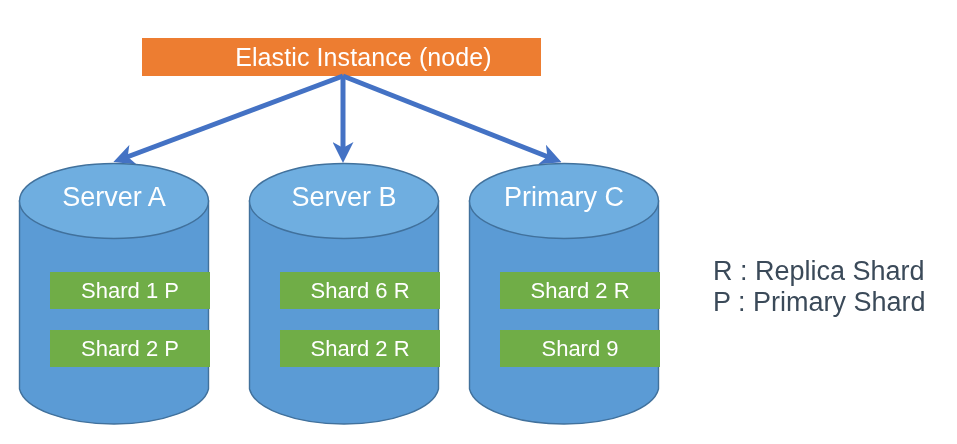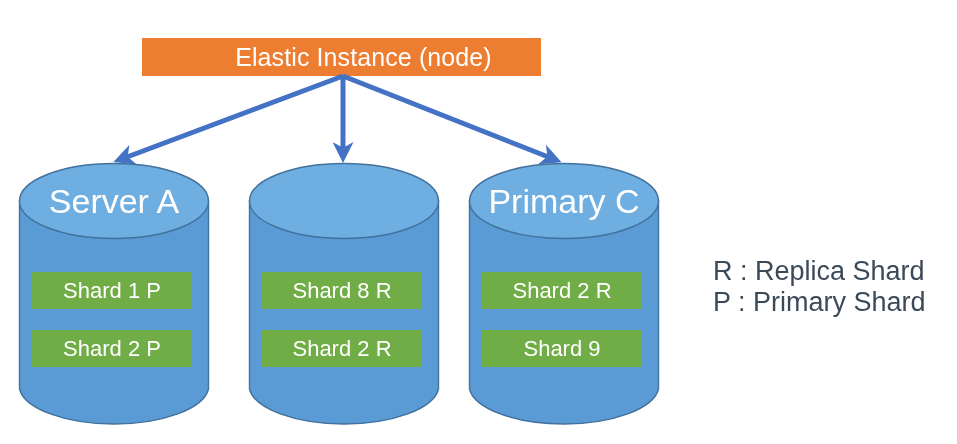"Server A" .cyl-title { font-size: 34px -> 27px }
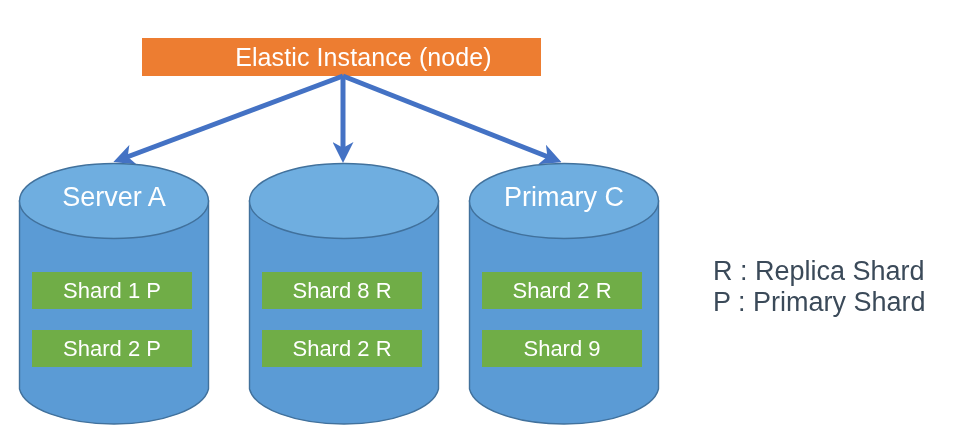"Server B" div.cyl-title { html: none -> <div>Server B</div> }
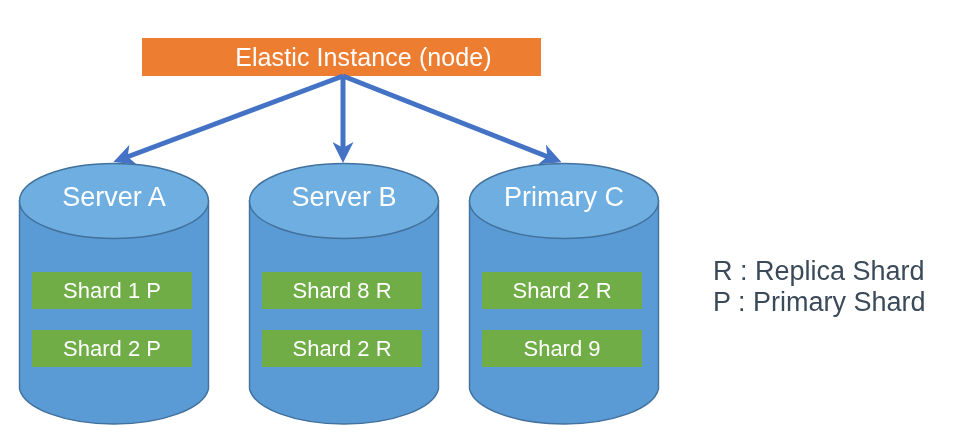"Shard 1 P" .shards { left: 14px -> 32px }
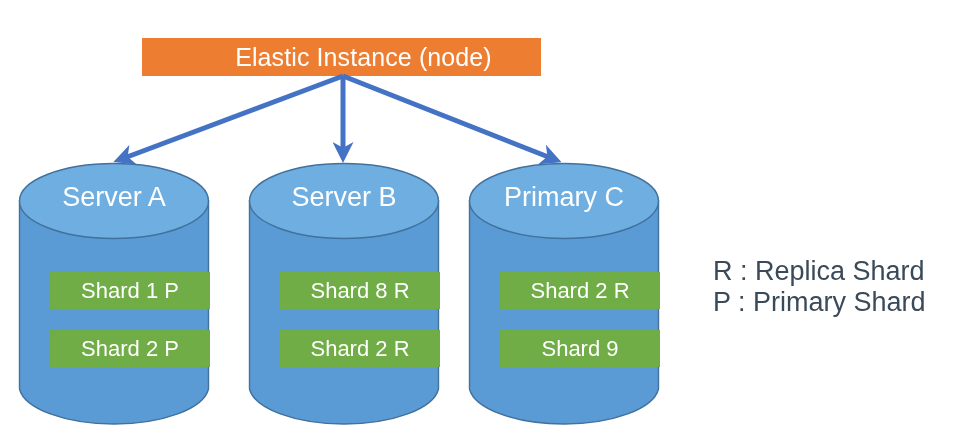"Shard 8 R" span.shard-label { text: 8 -> 6 }
